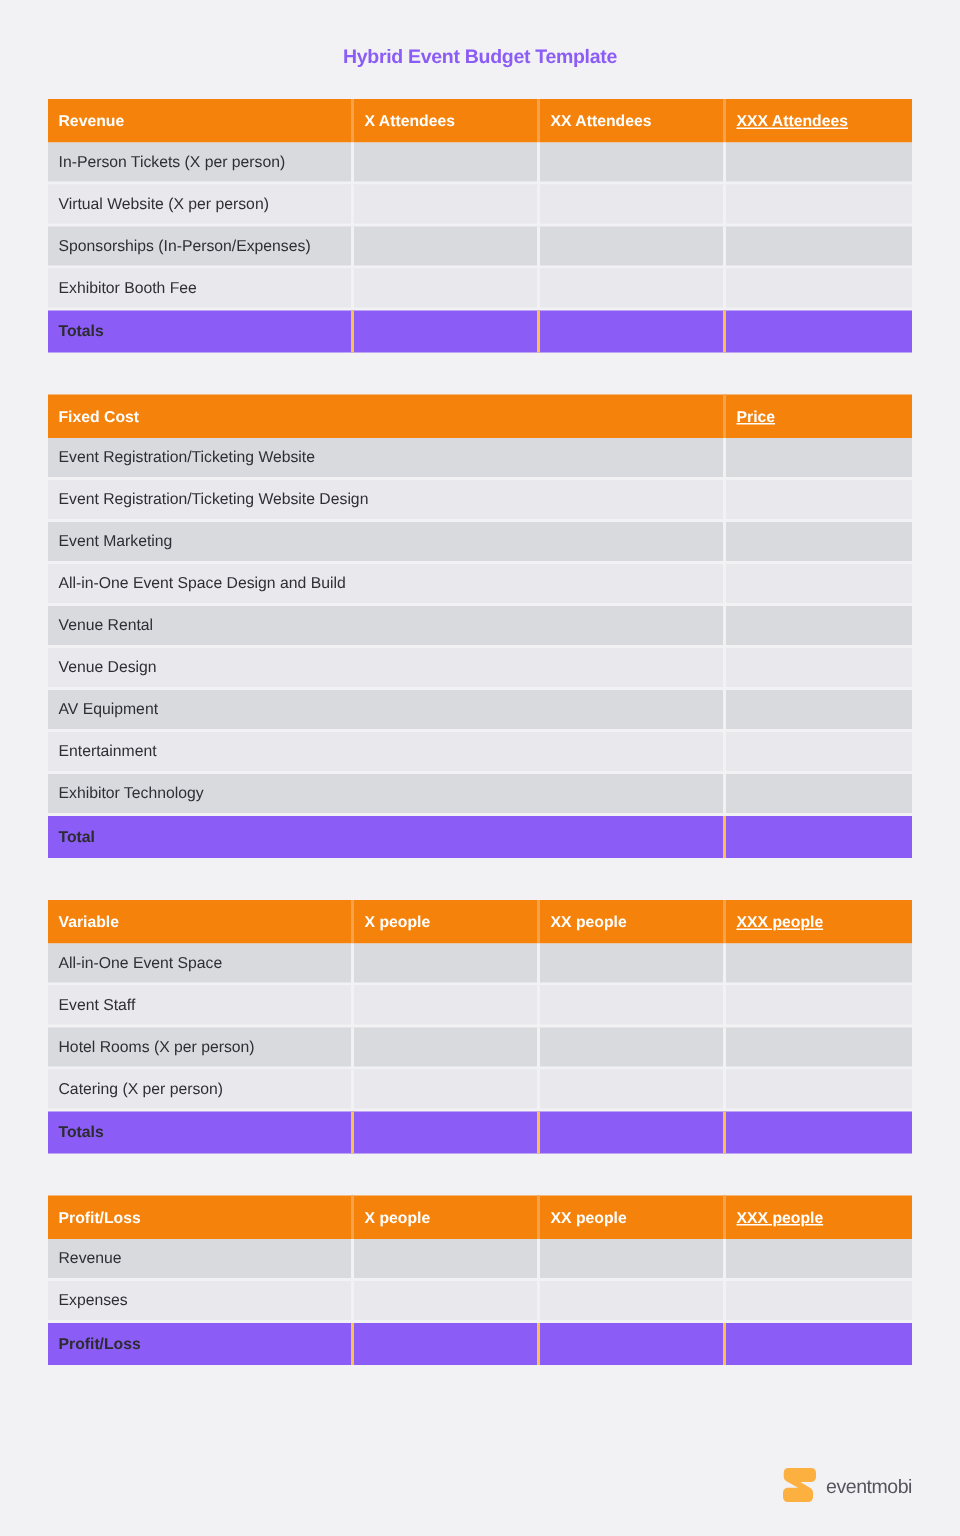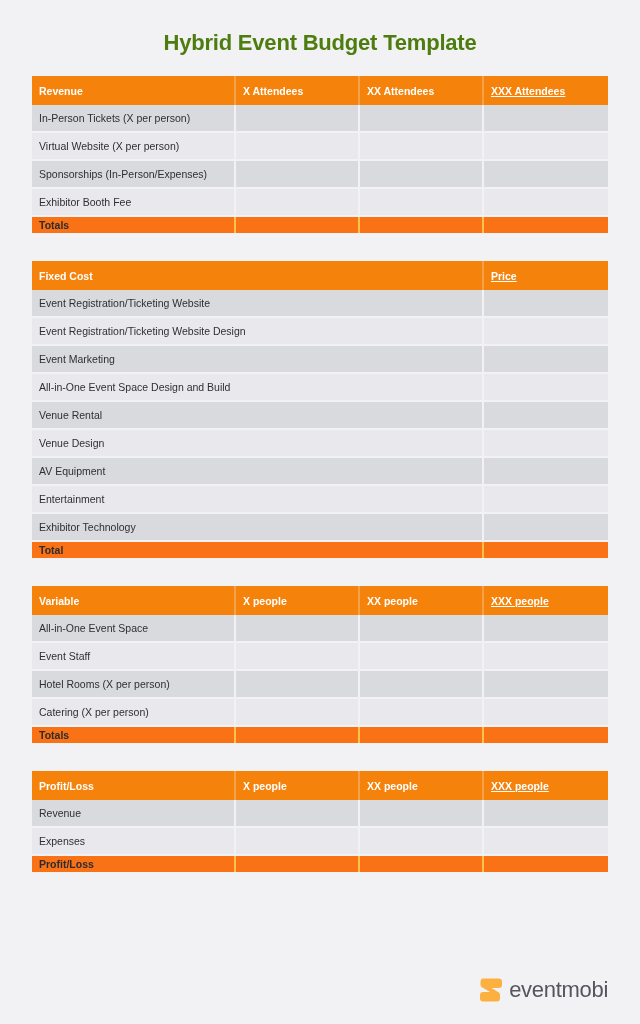"Hybrid Event Budget Template" .page-title { color: #4d7c0f -> #8b5cf6; font-size: 22px -> 13px }
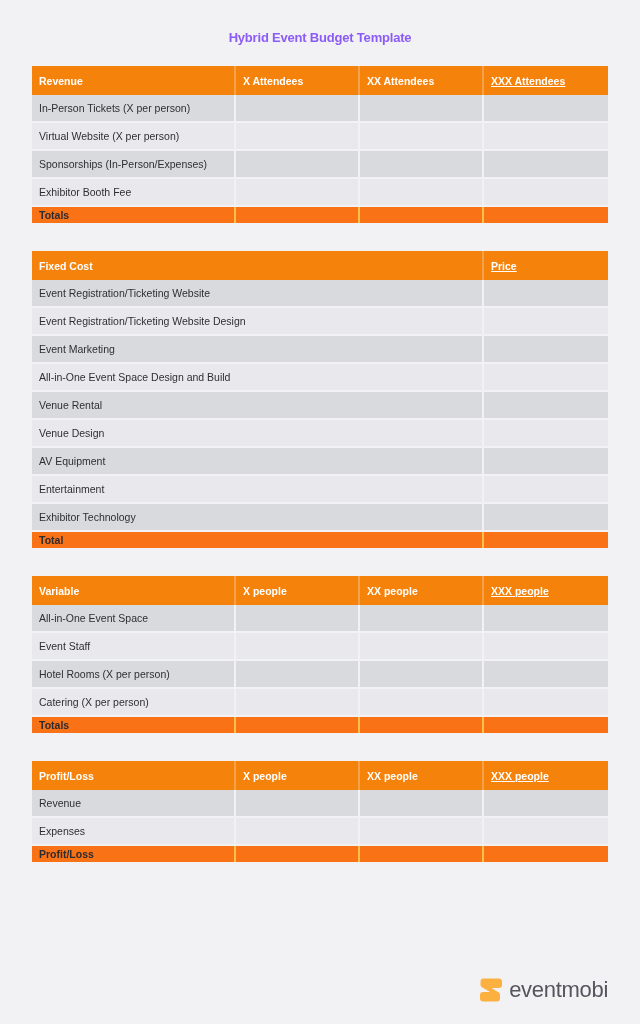"Totals" .tbl tbody tr.total-row td { background: #f97316 -> #8b5cf6; height: 16px -> 28px }
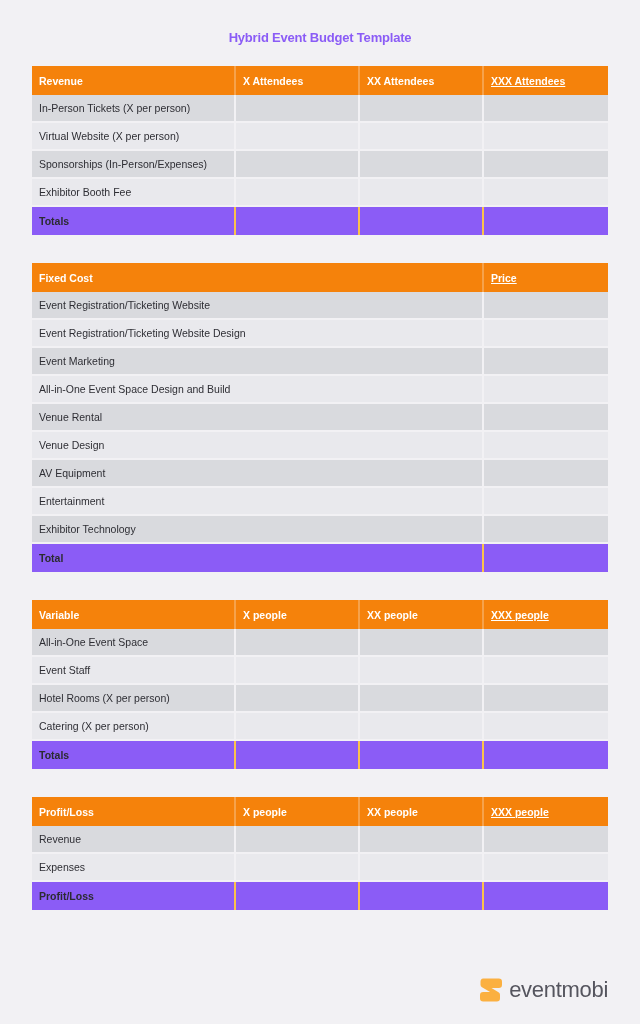"eventmobi" .logo-text { font-size: 22px -> 13px }
